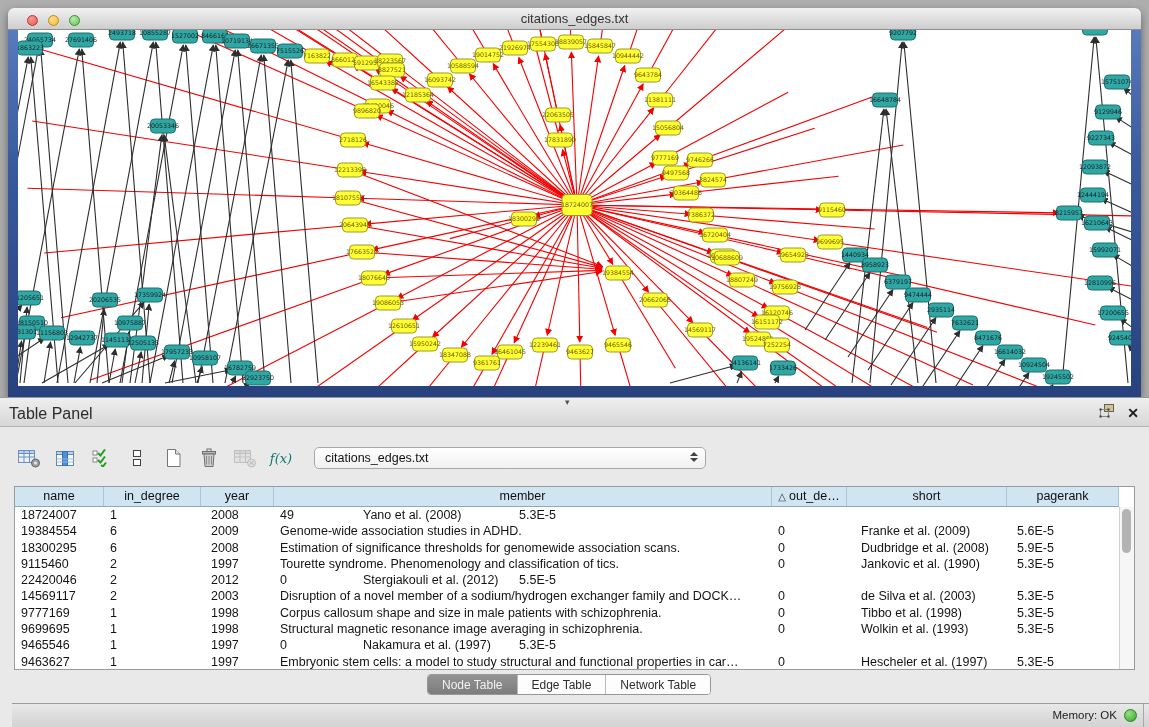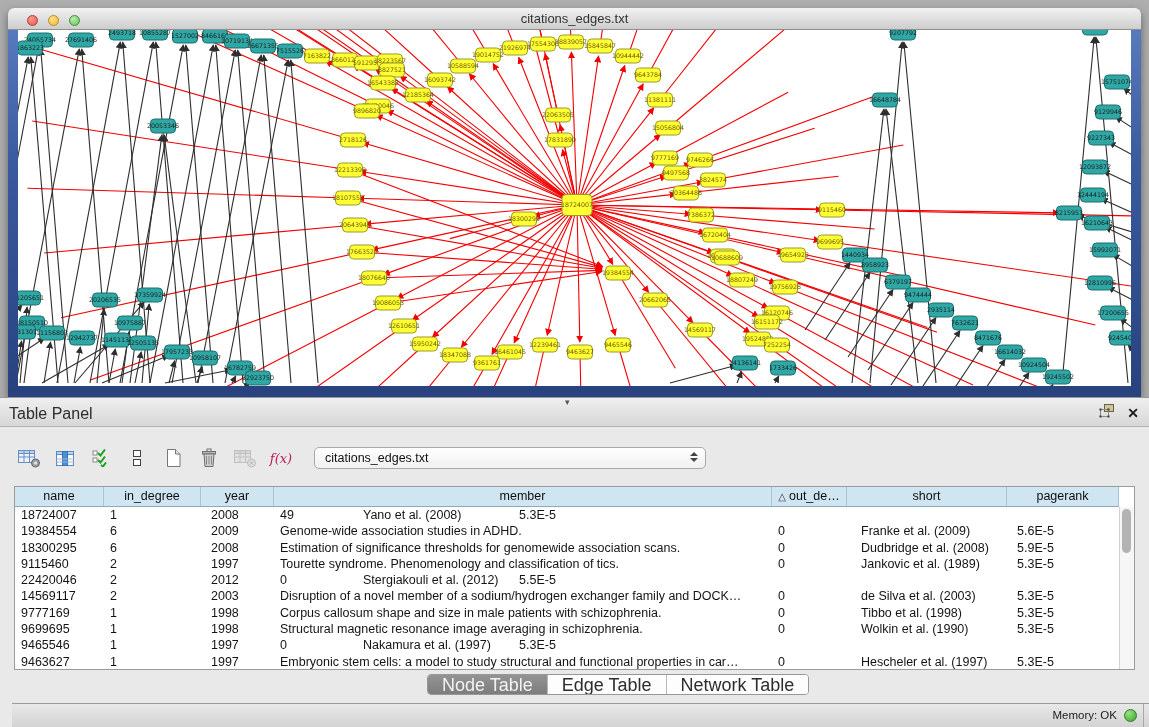"f(x)" .fx { color: #be185d -> #0f766e }
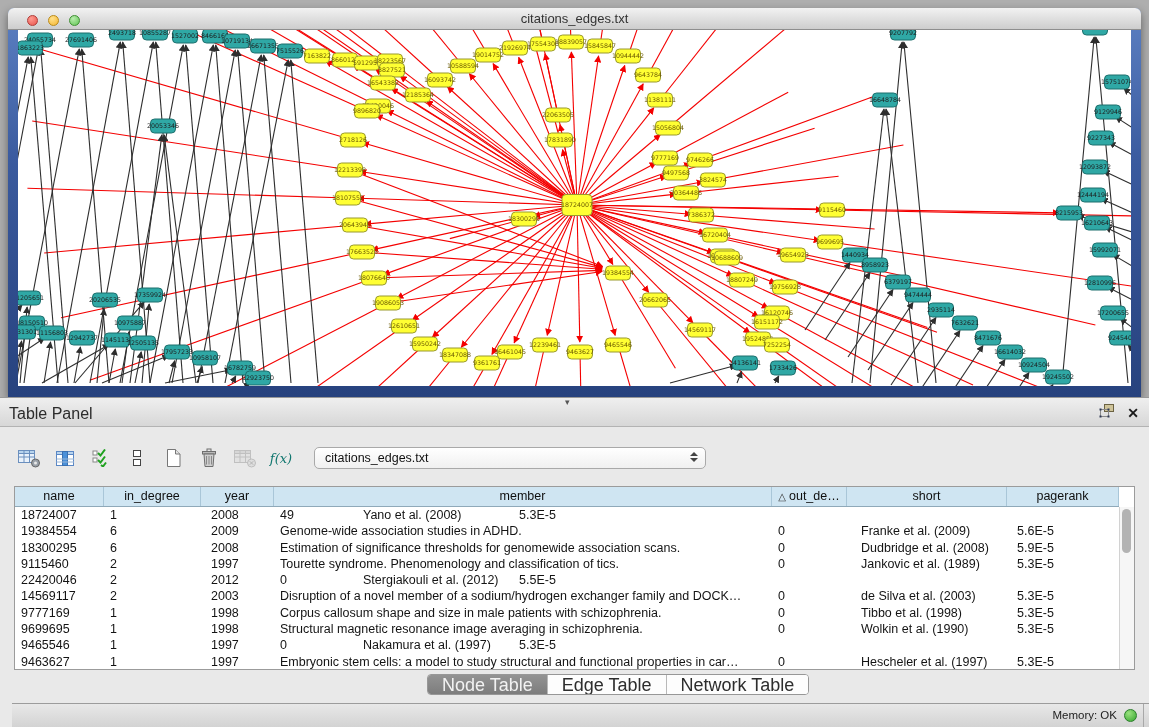"Jankovic et al. (1989)" div.tc { text: 1989 -> 1990 }
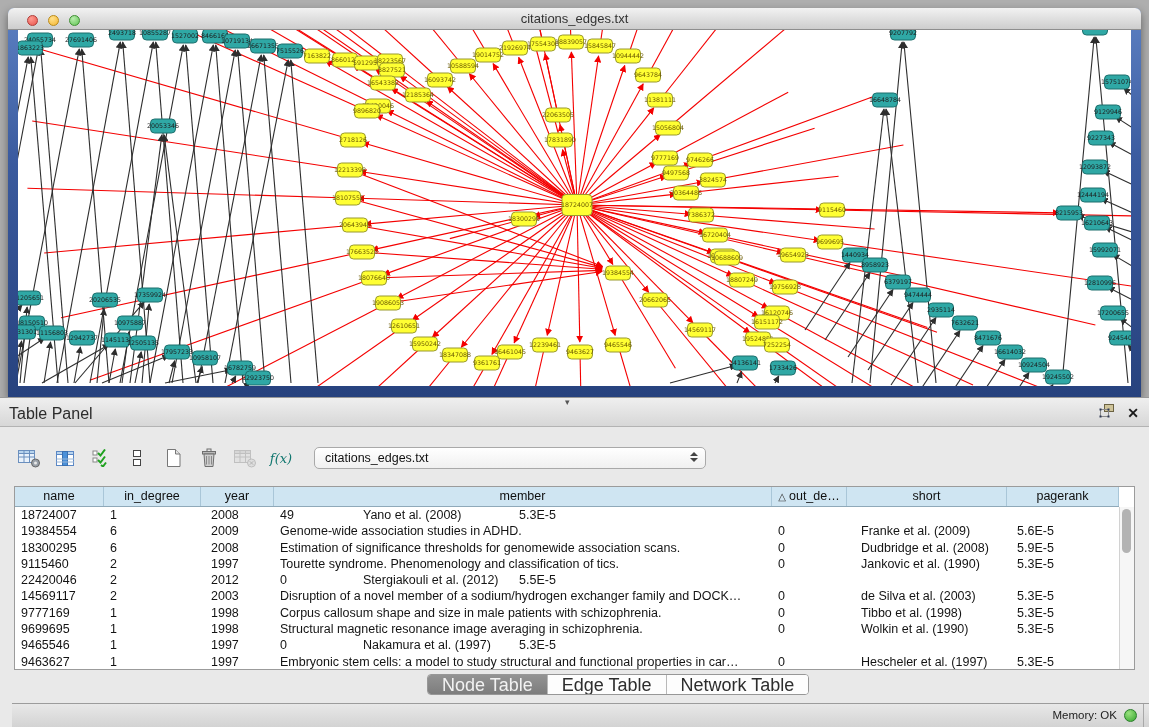"Wolkin et al. (1990)" div.tc { text: 1990 -> 1993 }
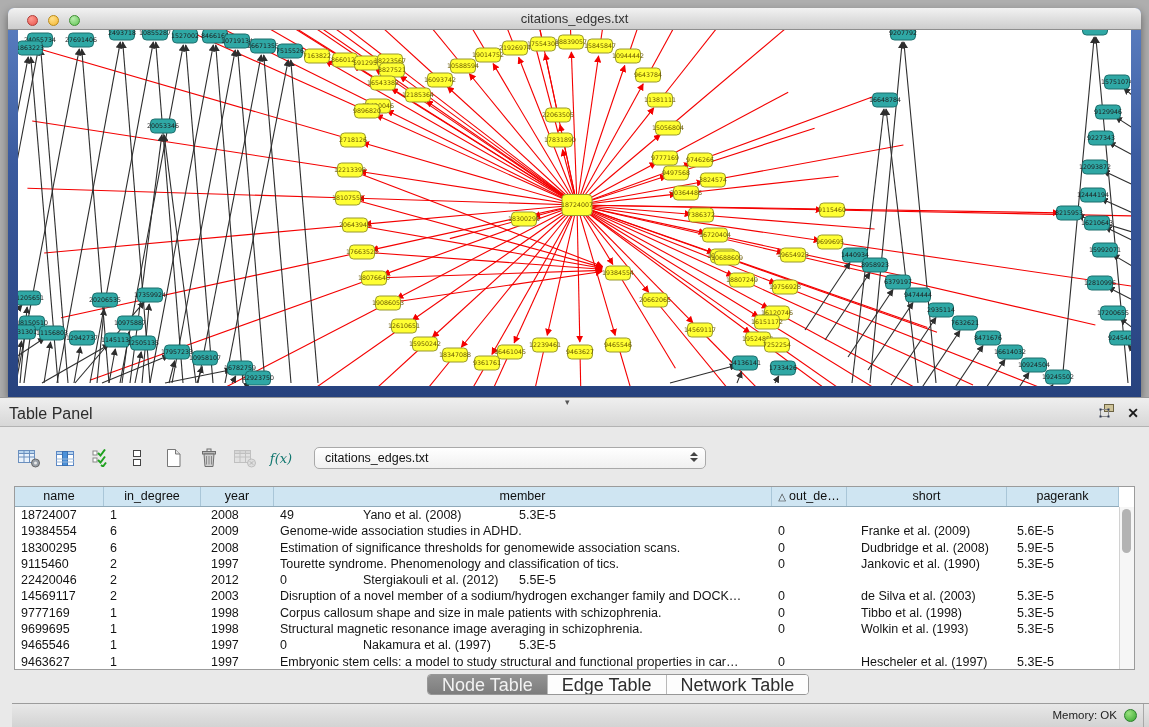"Node Table" .tab { font-size: 18px -> 12px }
